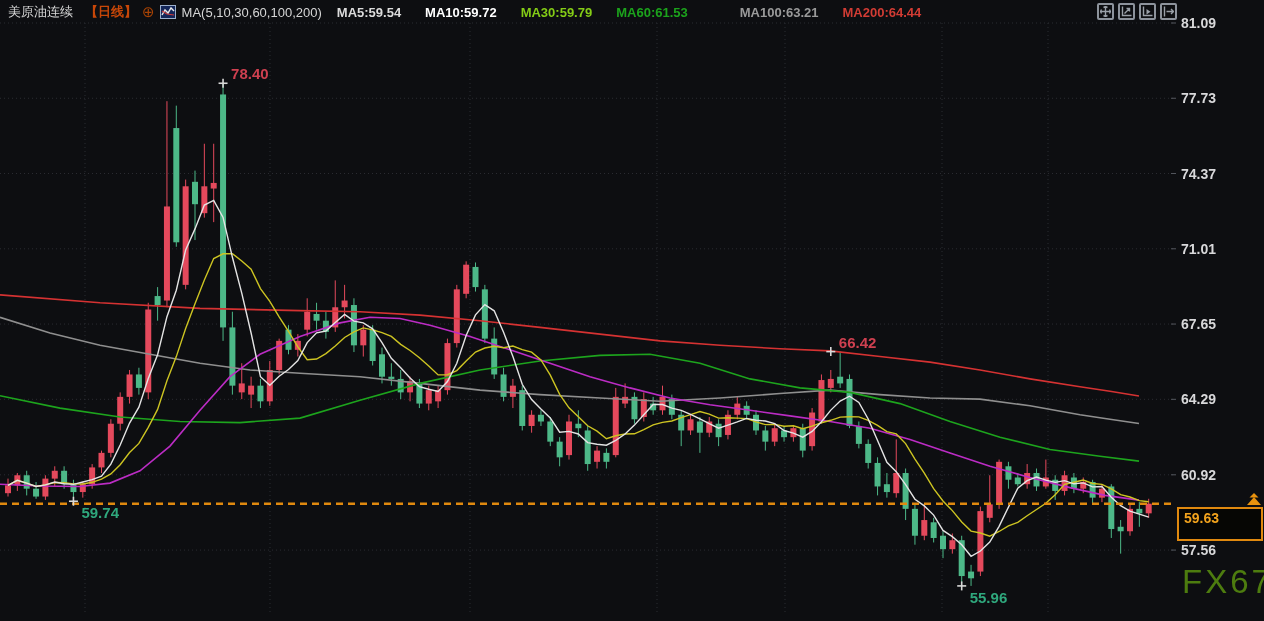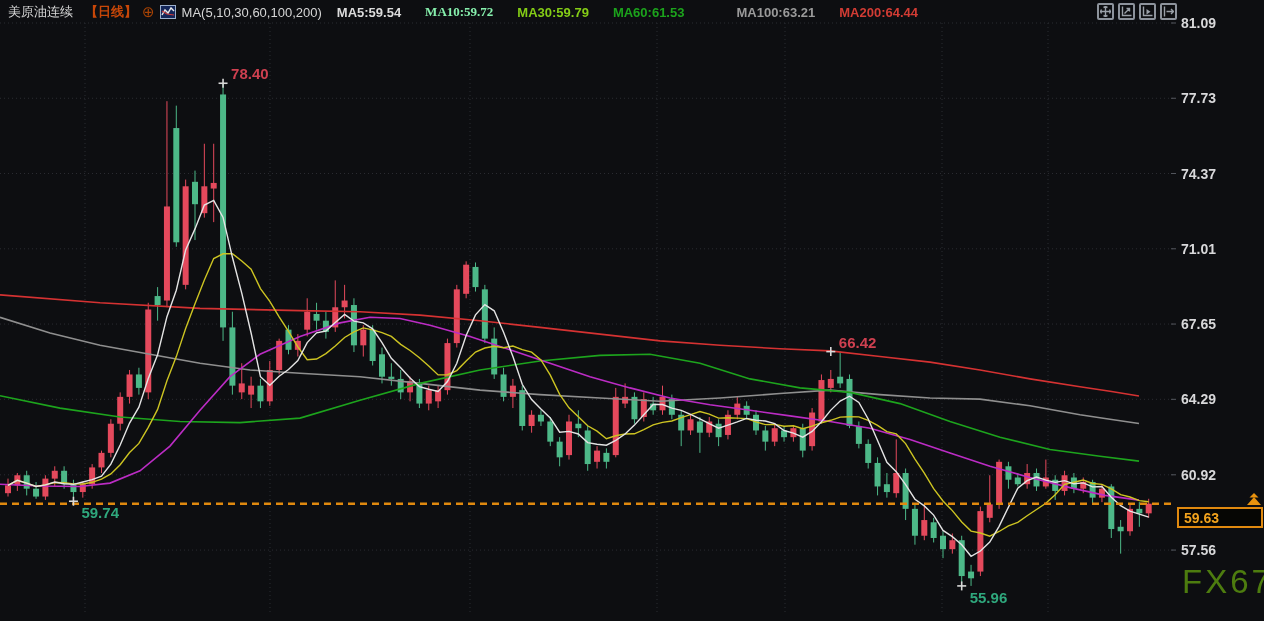"MA10:59.72" span.ma-item { color: #86efac -> #ffffff; font-family: Liberation Serif, serif -> none }
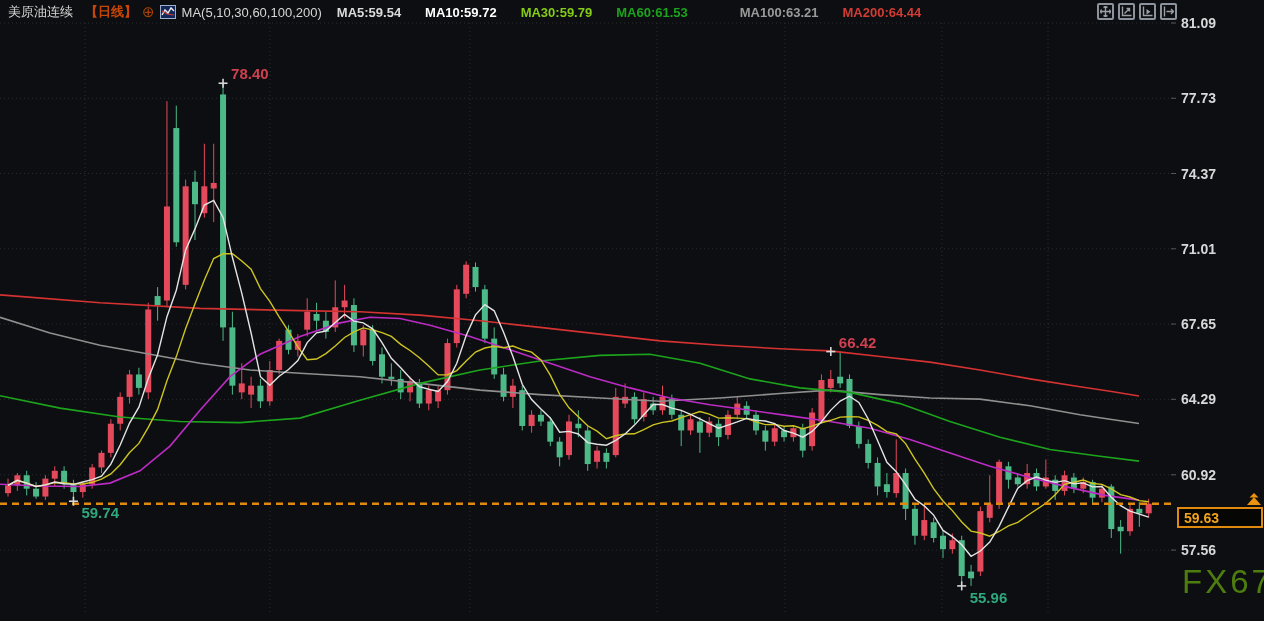"59.63" .pricebox { height: 21px -> 34px }
